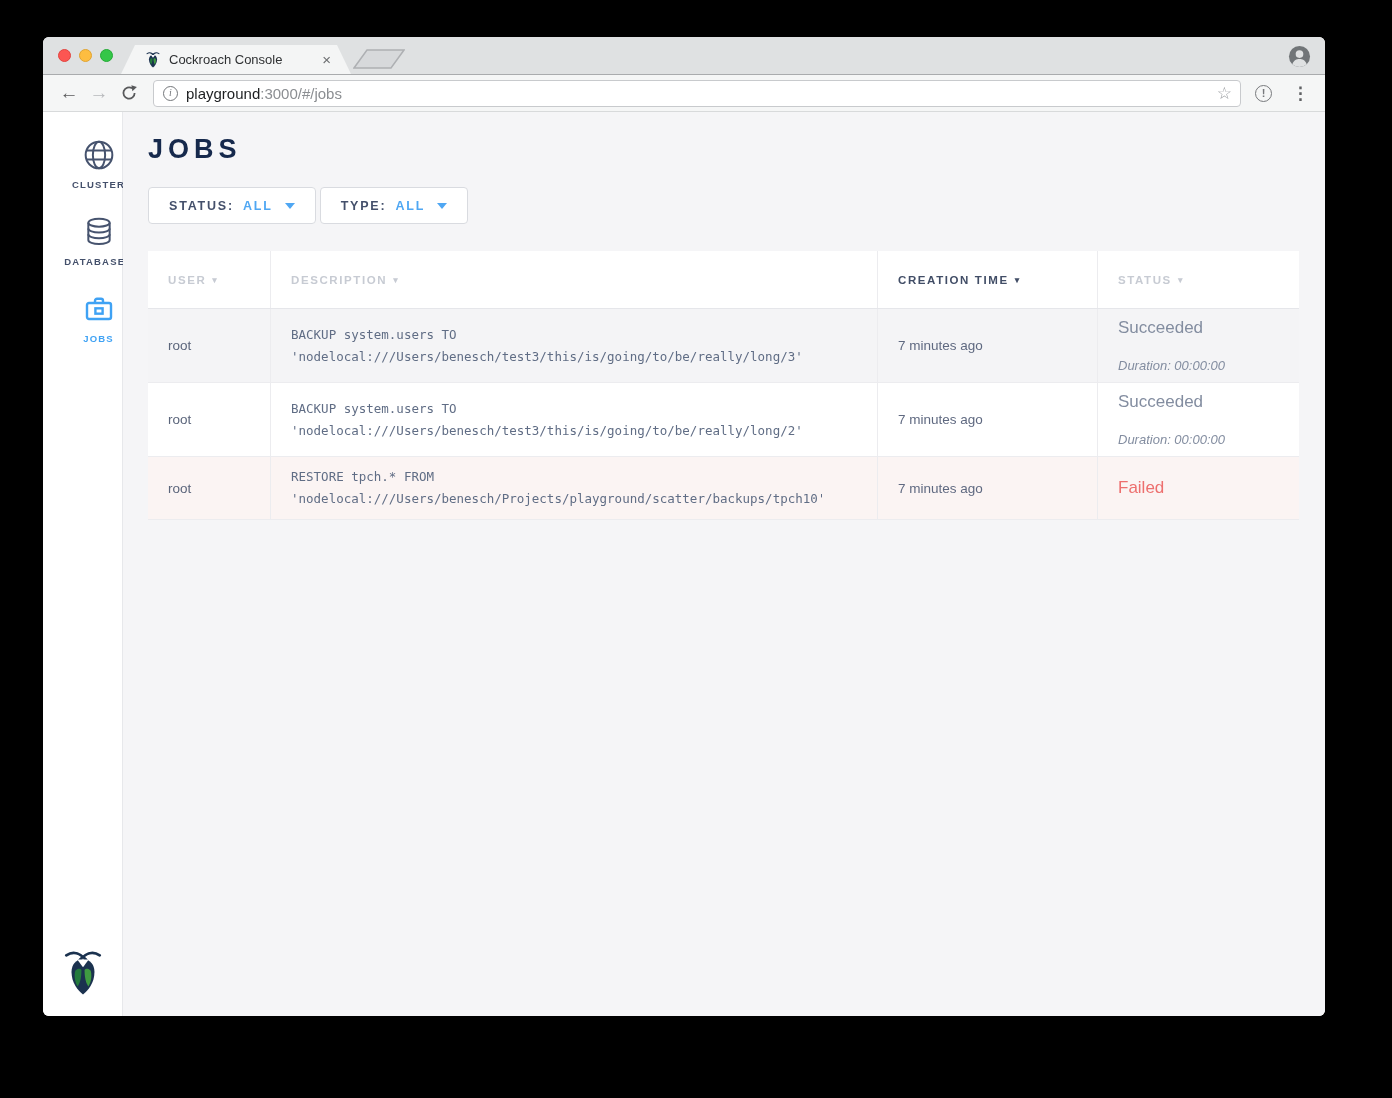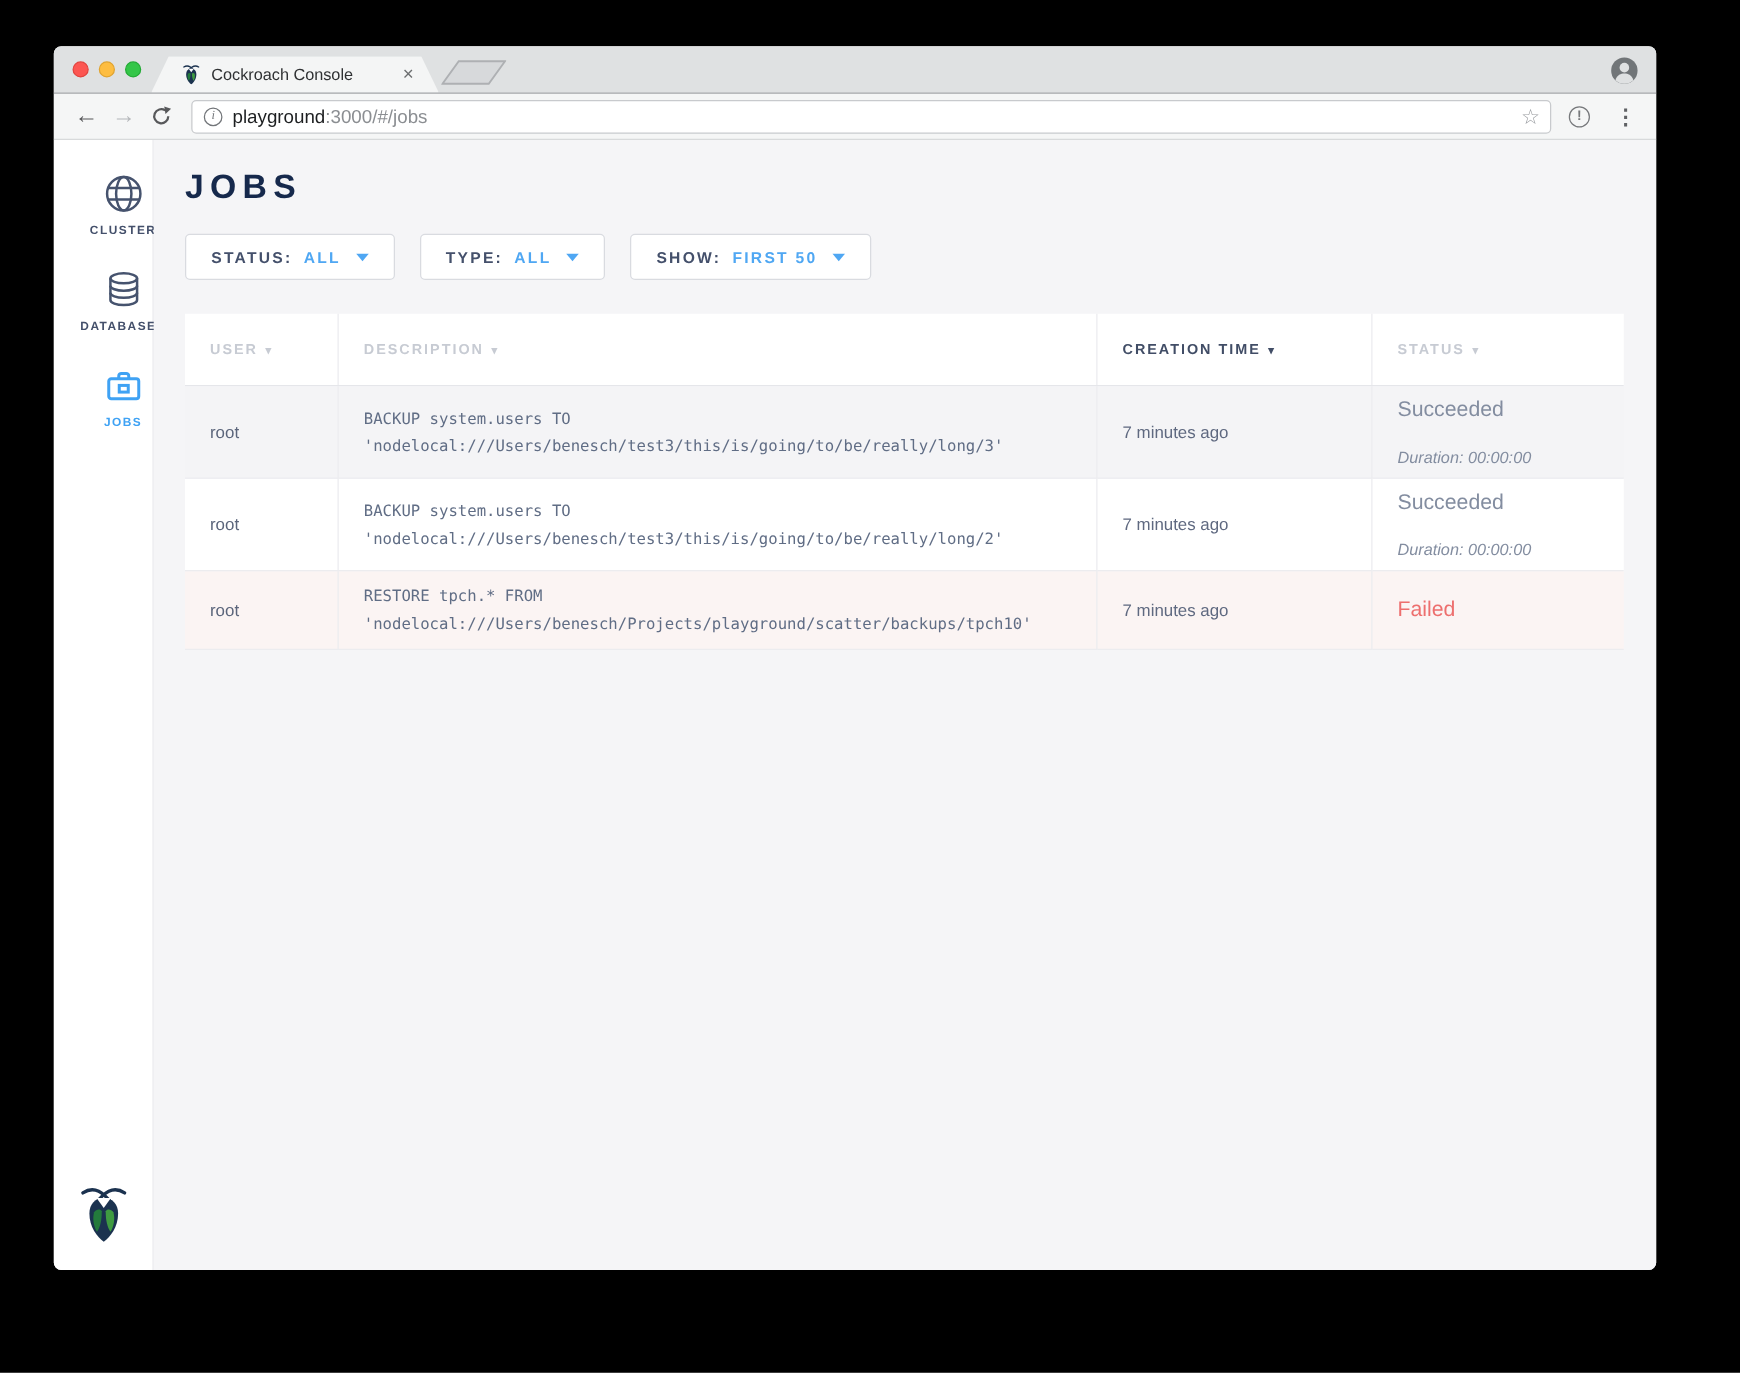"STATUS:" .filters { gap: 20px -> 4px }
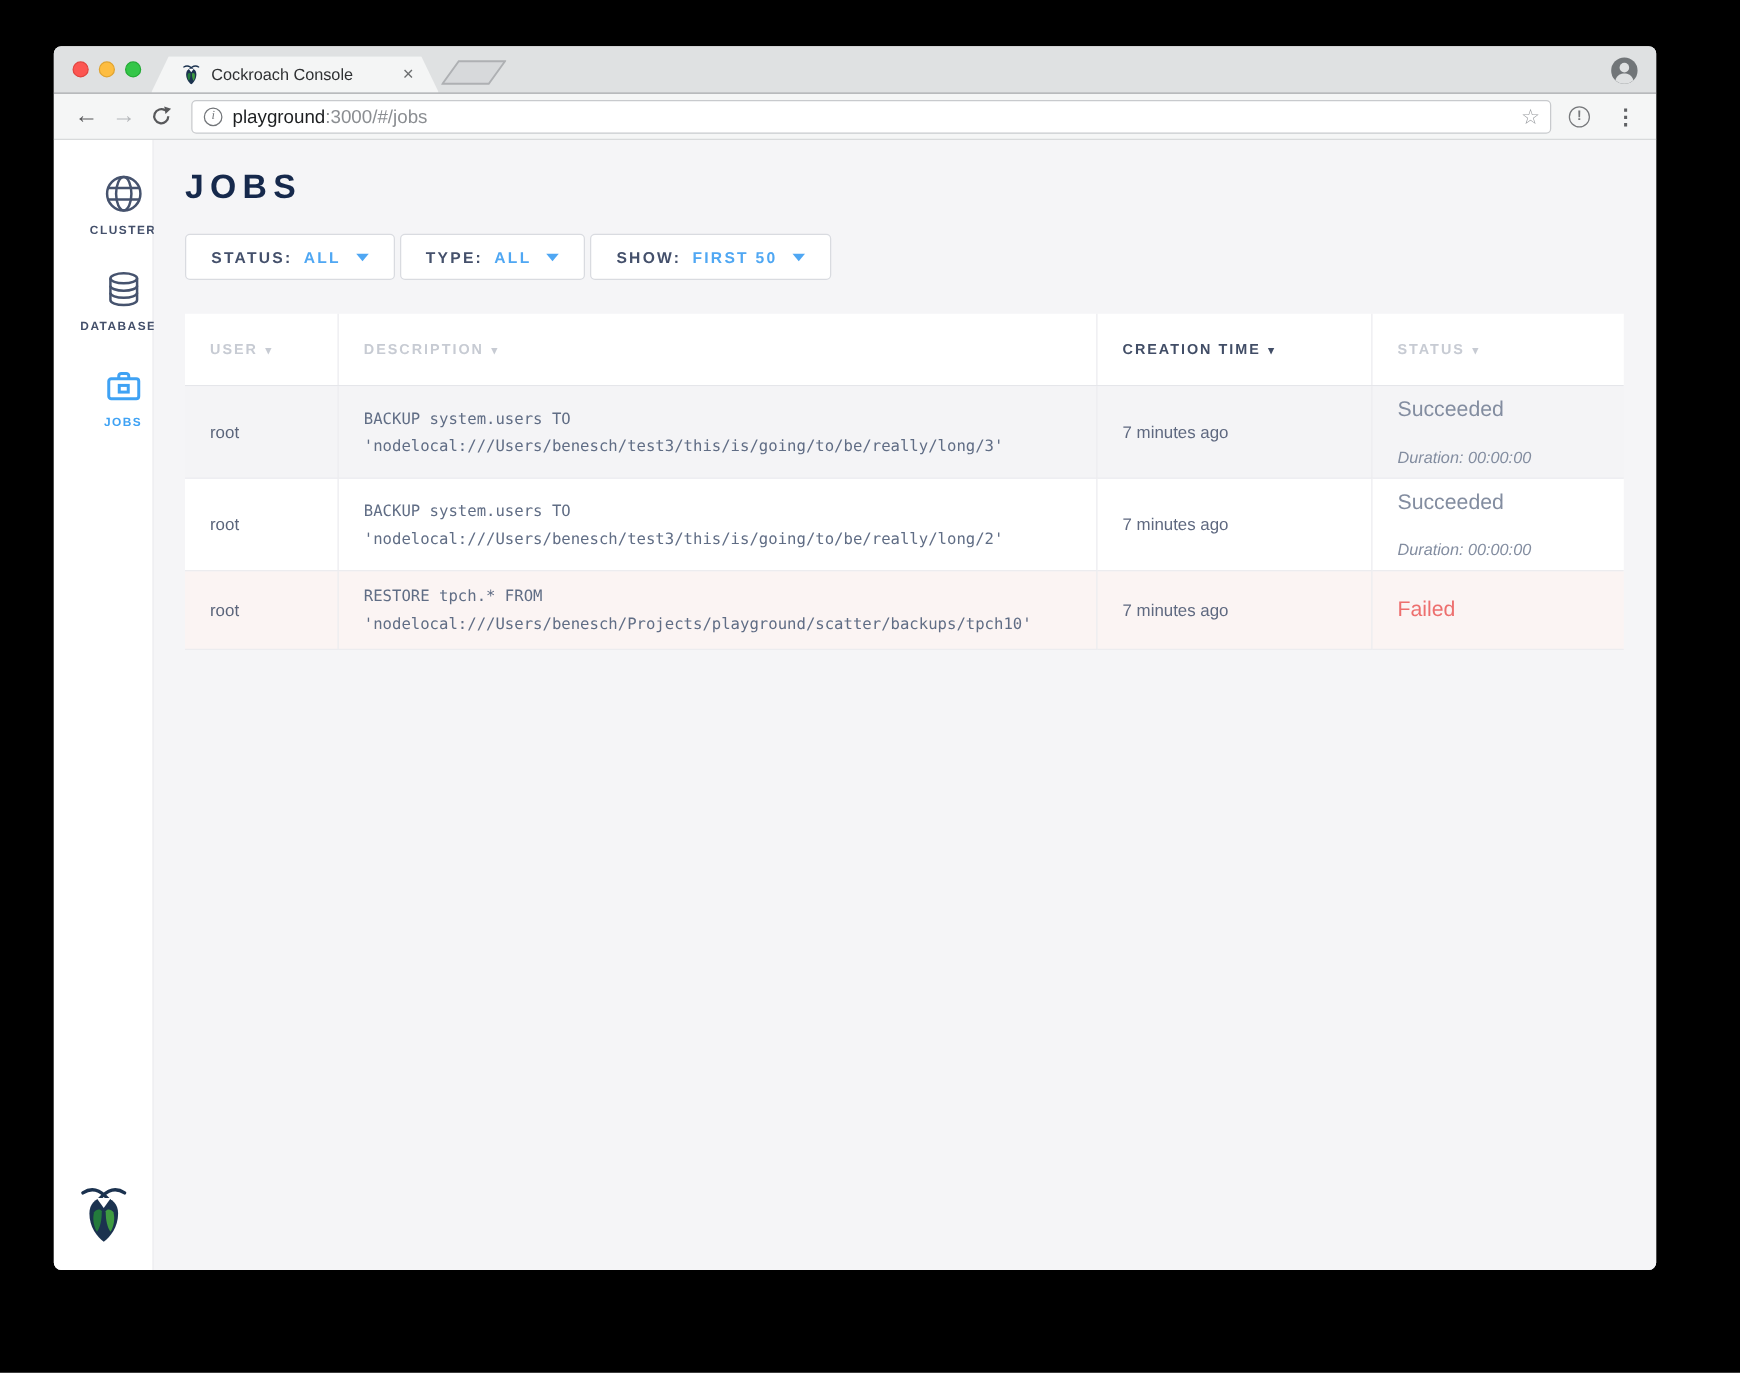"SHOW:" div.filter-btn { html: <div> <span>SHOW:</span> <span>FIRST 50</span> <span></span> </div> -> none }
